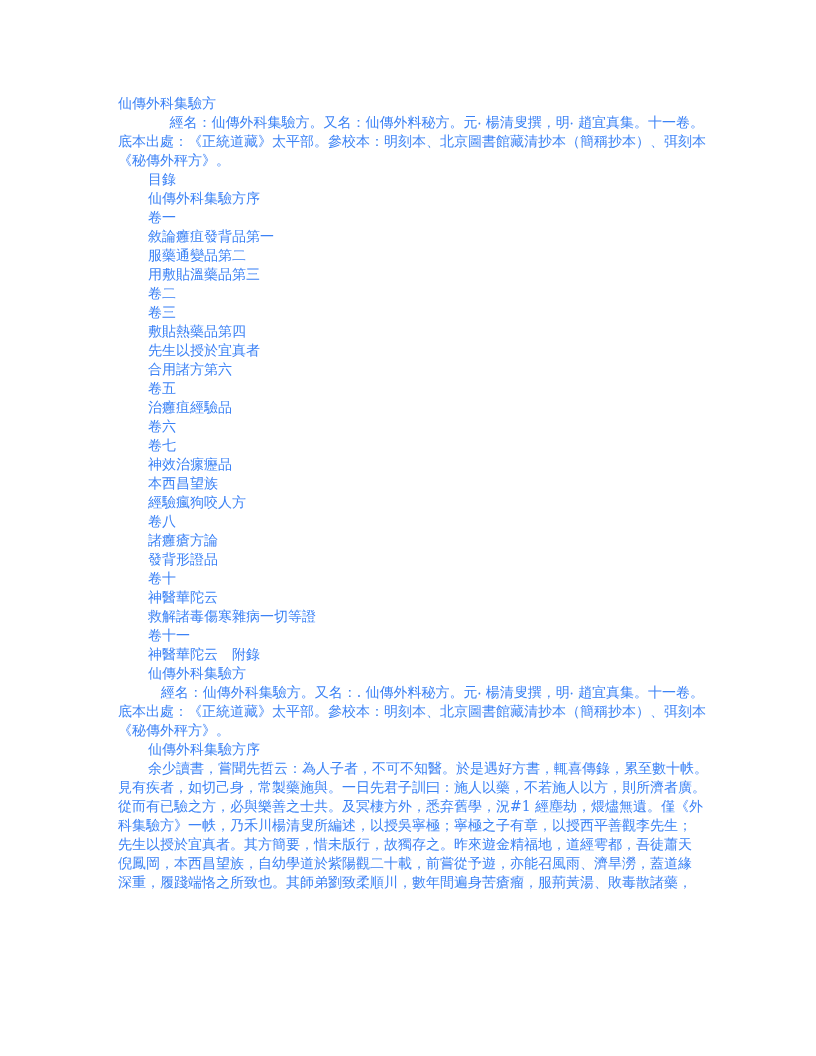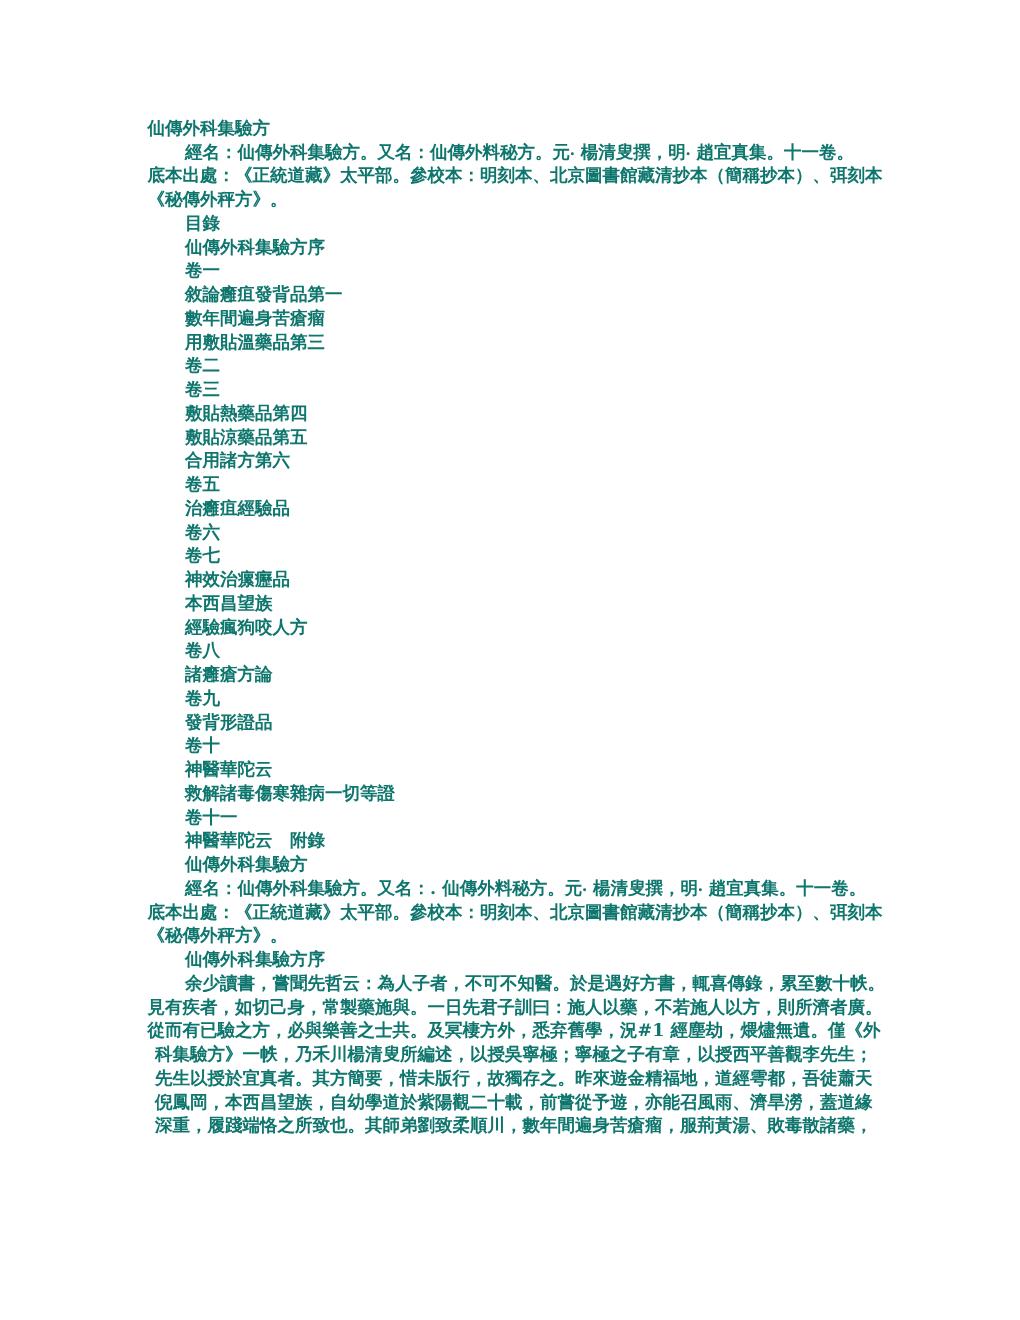"仙傳外科集驗方" .page { color: #0f766e -> #3b82f6; font-weight: bold -> none }
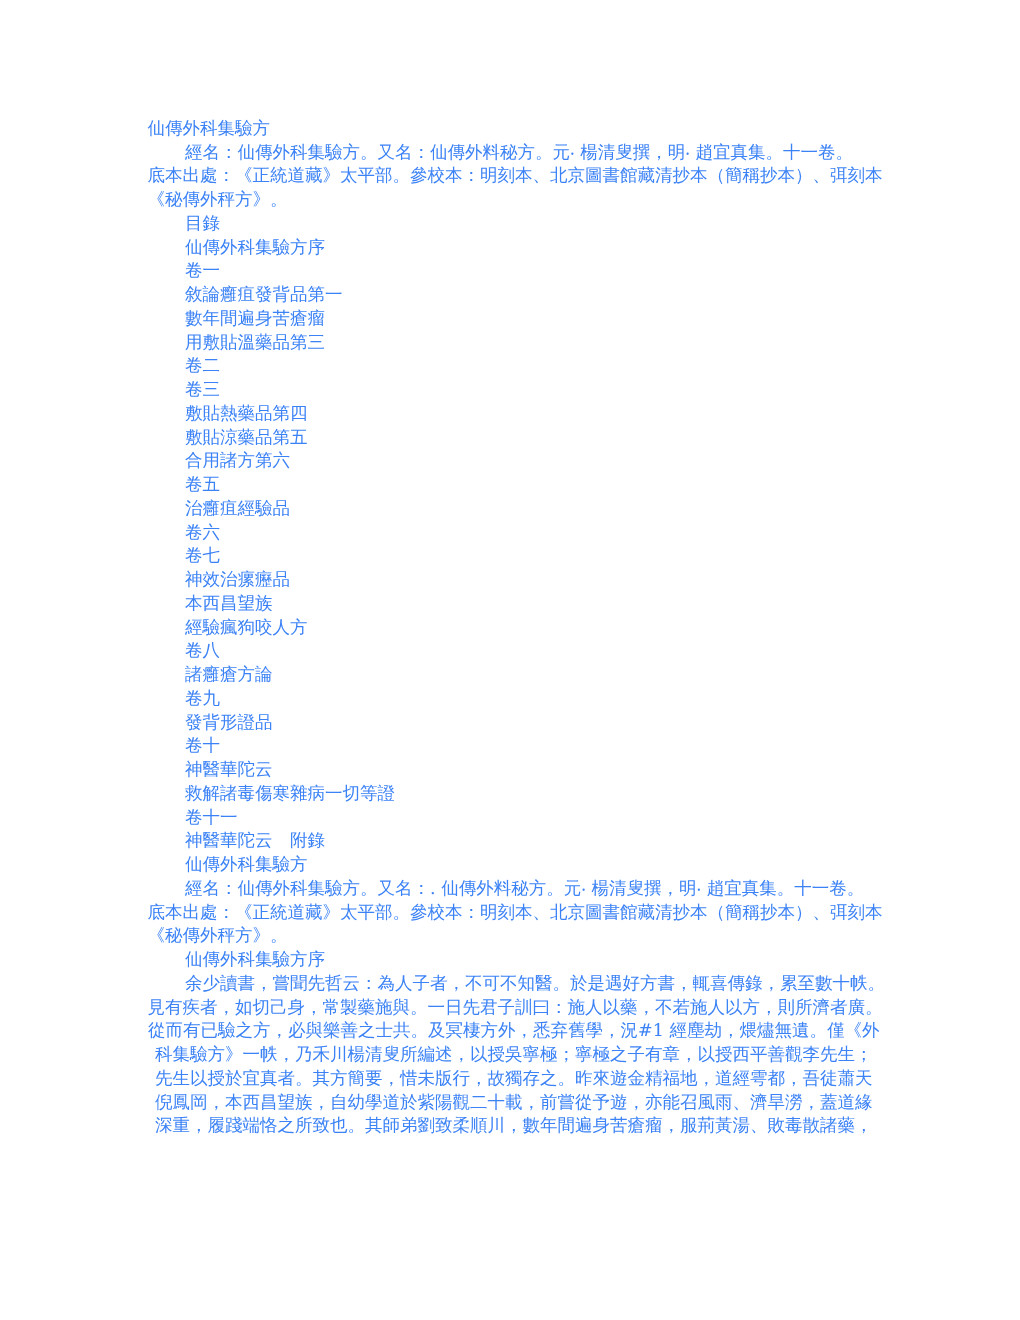"經名：仙傳外科集驗方。又名：仙傳外料秘方。元‧ 楊清叟撰，明‧" .indent { text-align: none -> right }
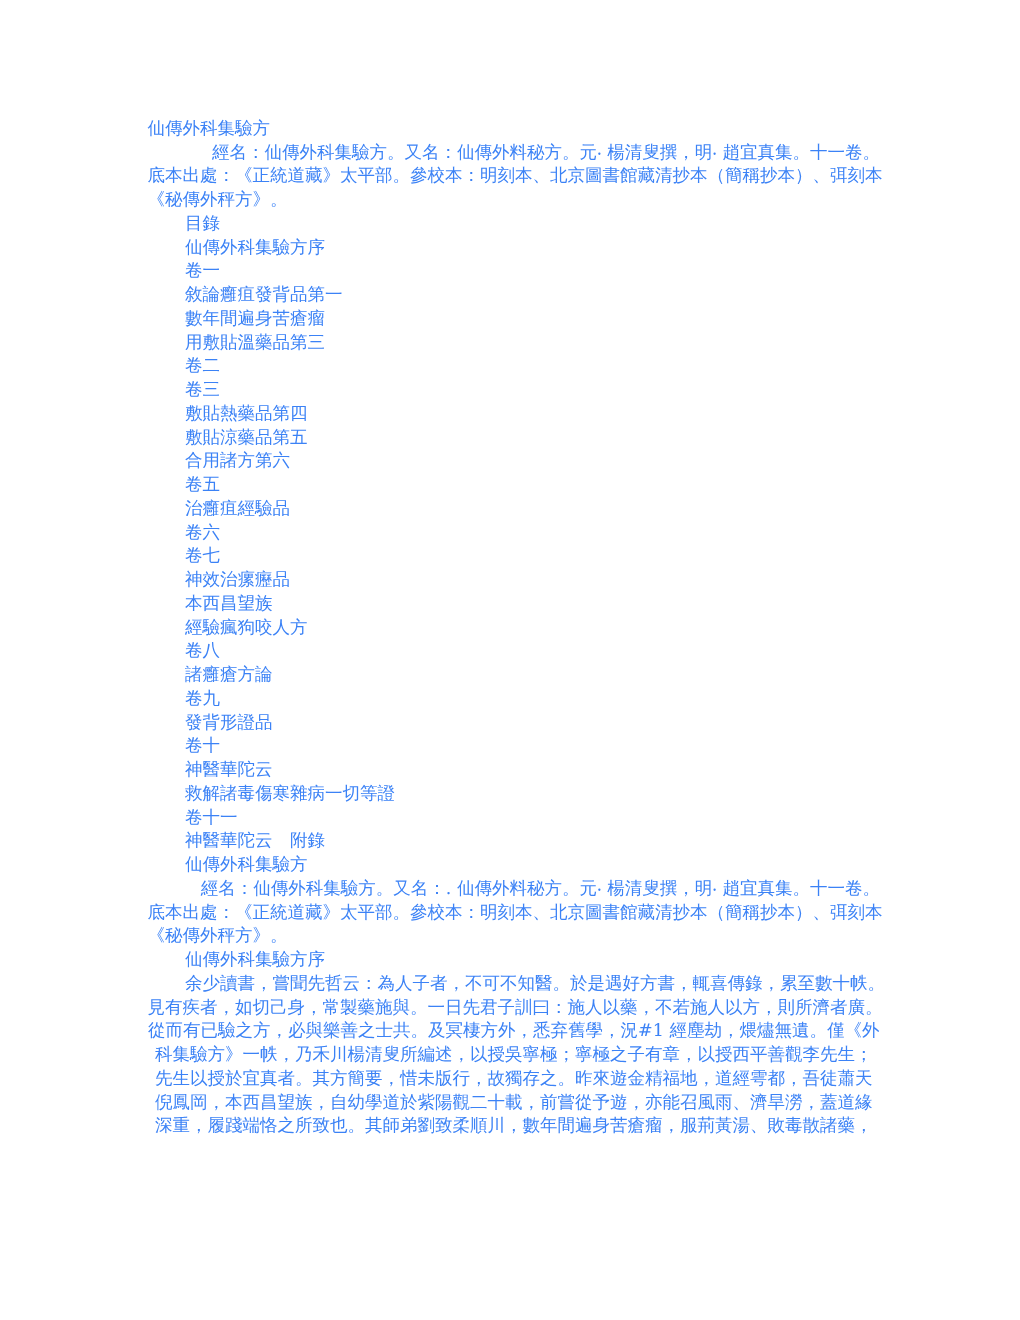"數年間遍身苦瘡瘤" div.toc-item { text: 數年間遍身苦瘡瘤 -> 服藥通變品第二 }
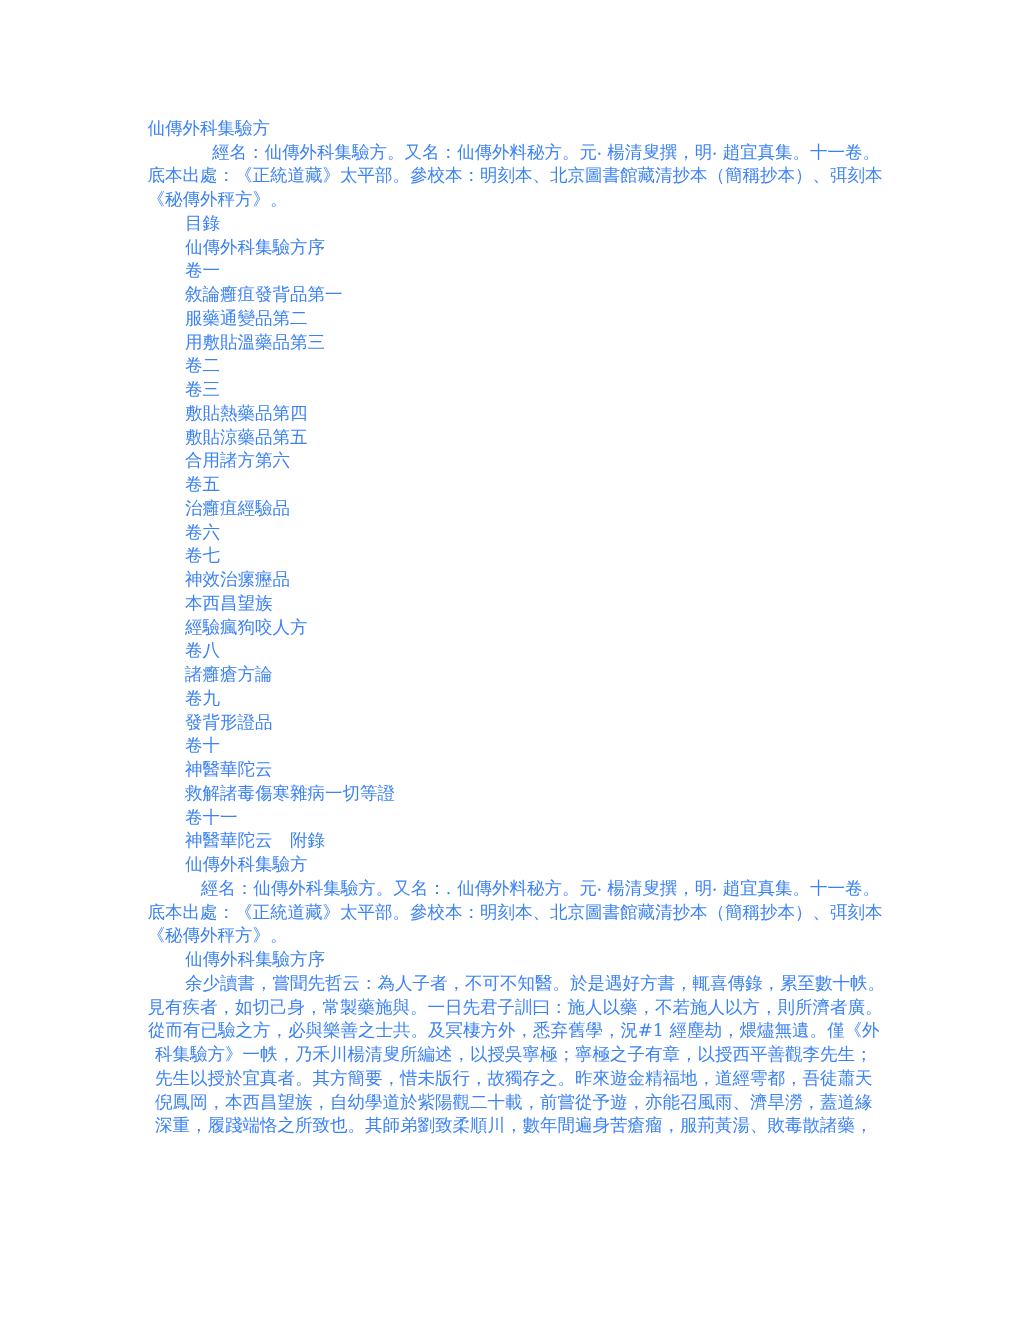"敷貼涼藥品第五" div.toc-item { text: 敷貼涼藥品第五 -> 先生以授於宜真者 }
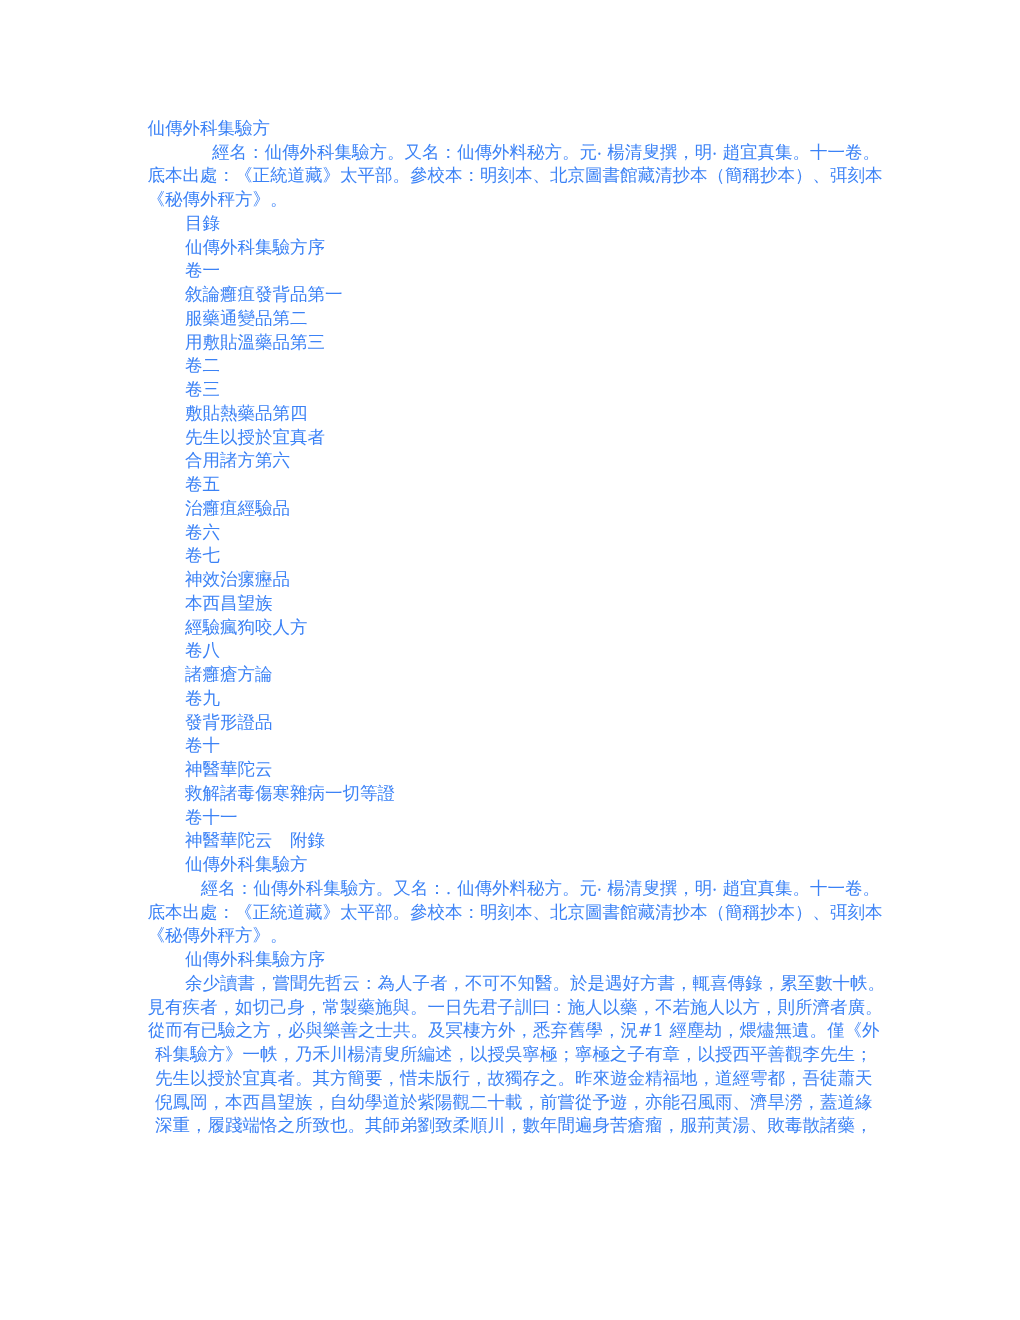"卷九" div.toc-item { html: <div>卷九</div> -> none }
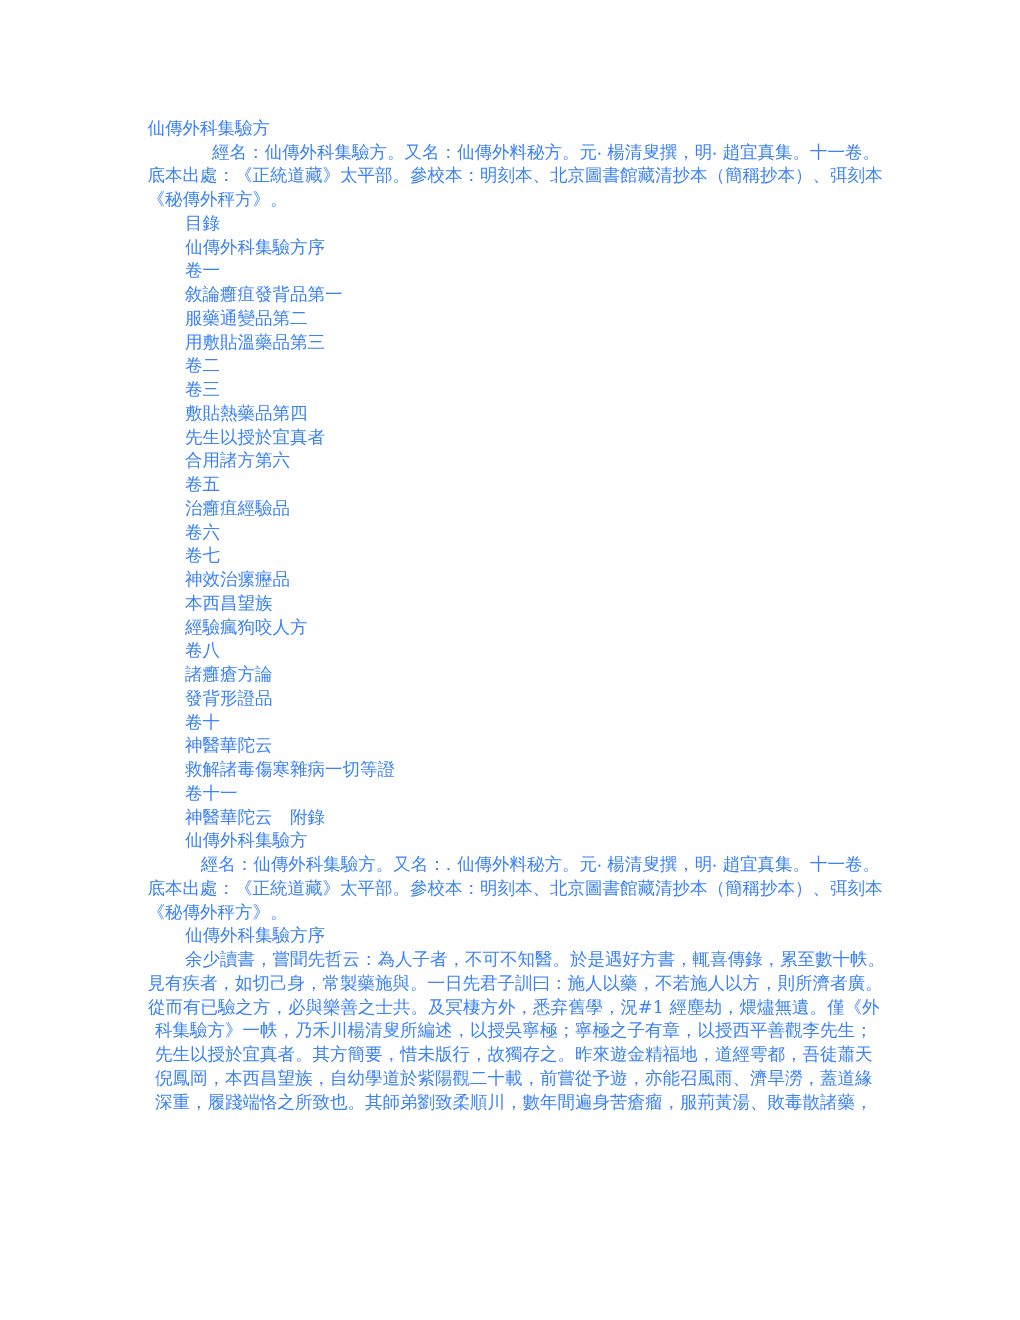"余少讀書，嘗聞先哲云：為人子者，不可不知醫。於是遇好方書，輒喜傳錄，累至數十帙。" .para-line { text-align: center -> none }
